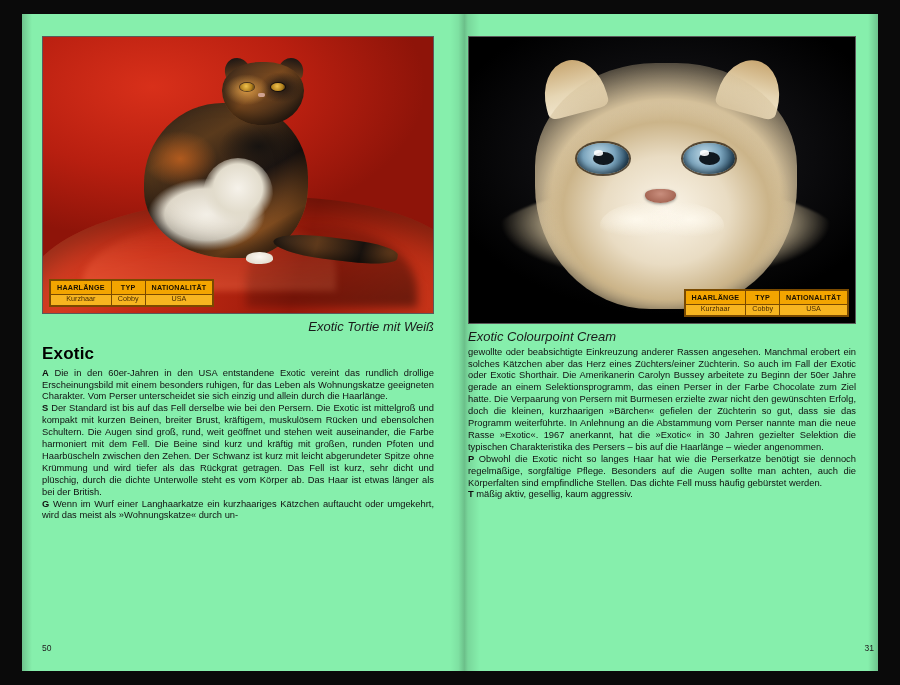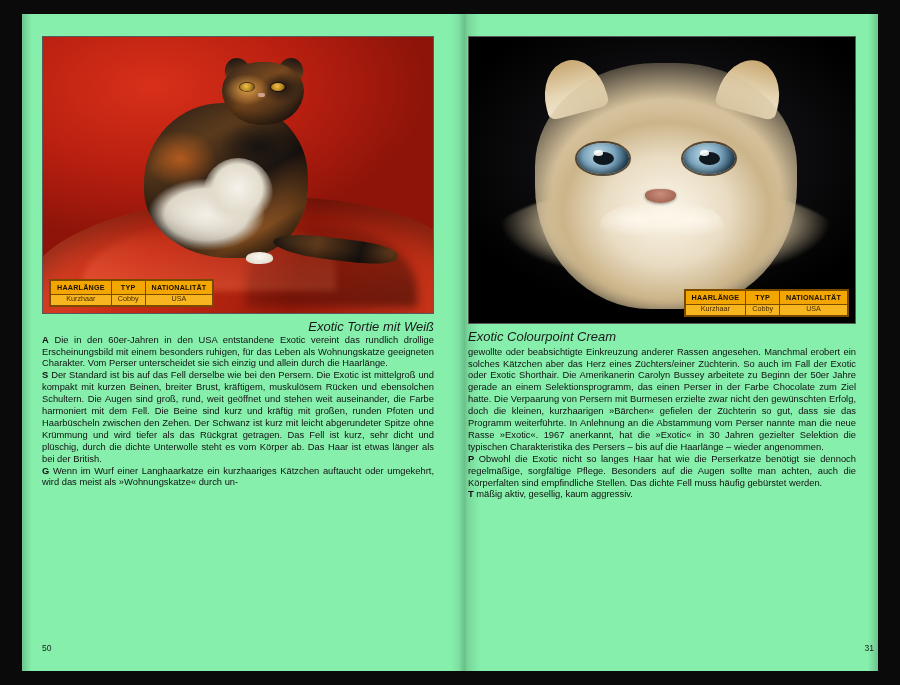"Exotic" h1.breed-title { html: none -> <h1>Exotic</h1> }
